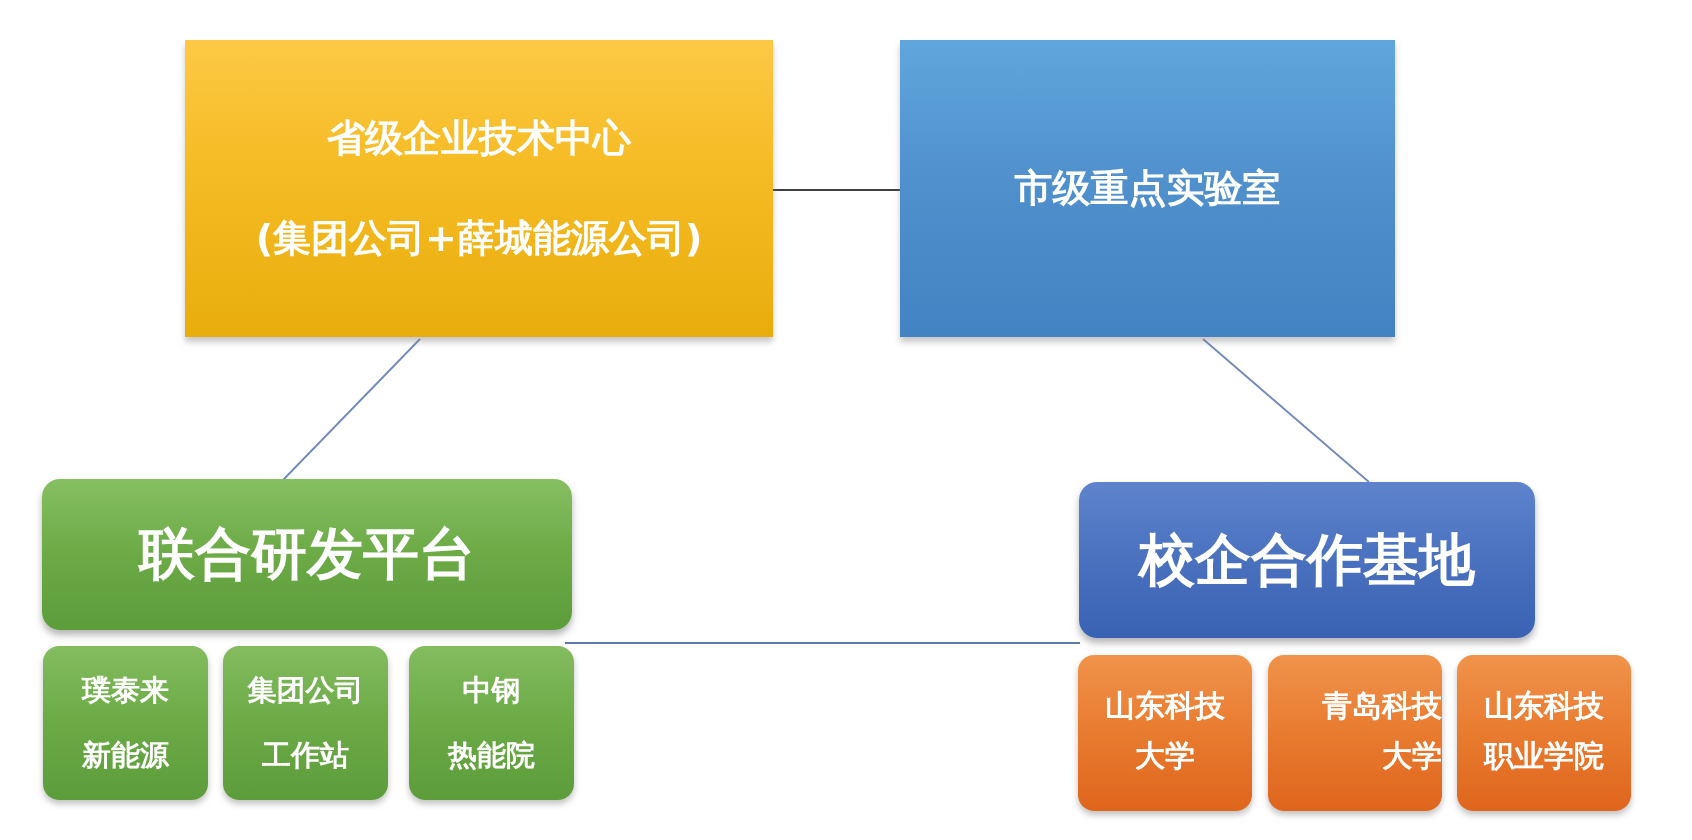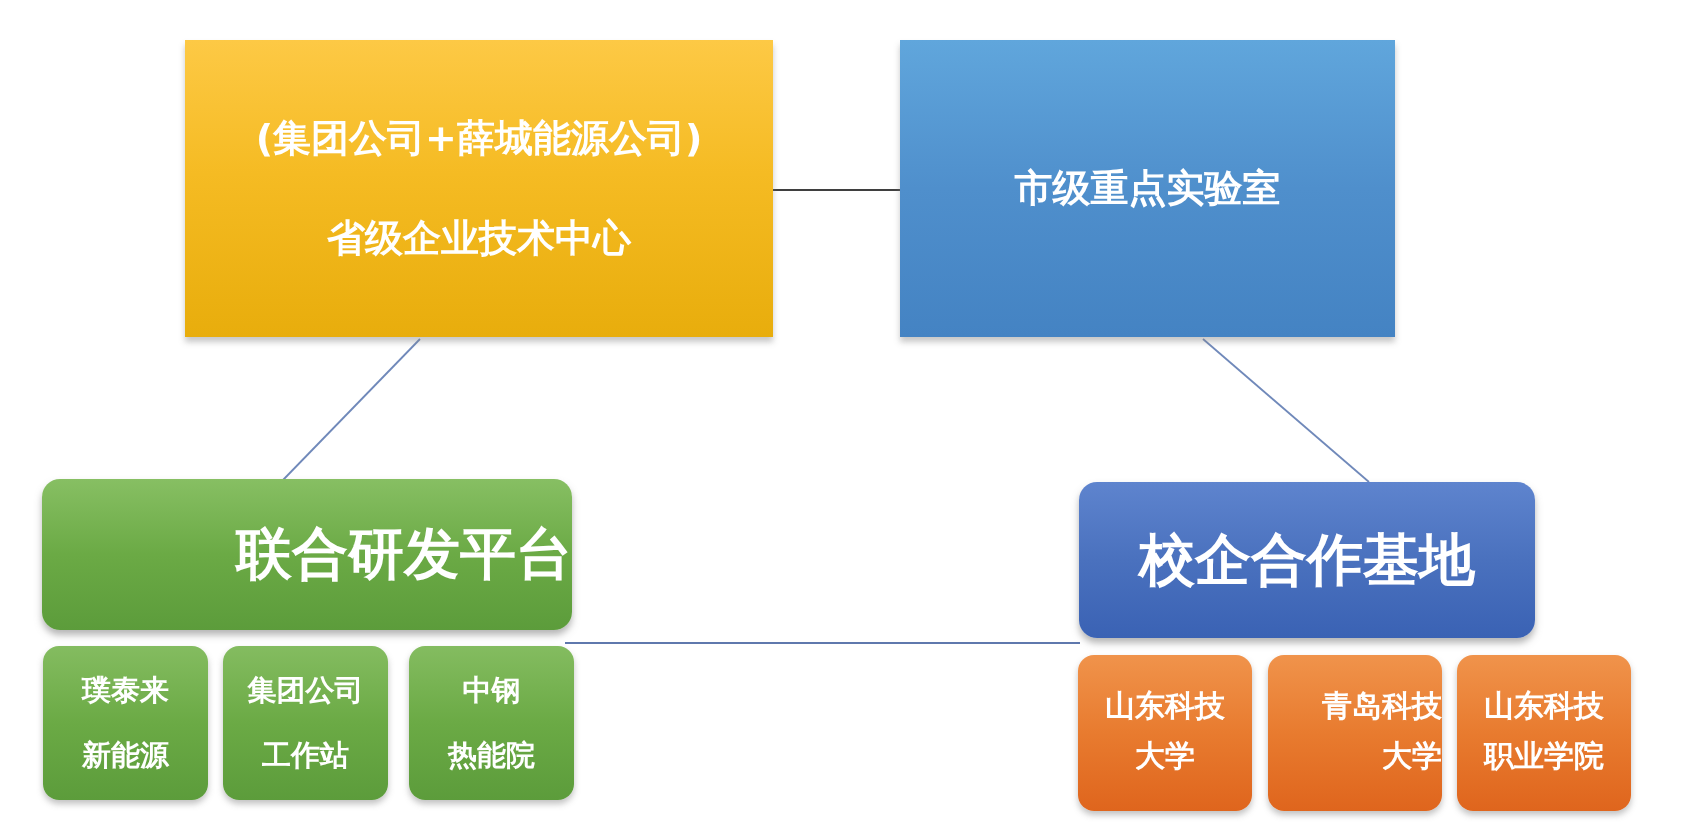"(集团公司+薛城能源公司)" div.ln { order: before "省级企业技术中心" -> after "省级企业技术中心" }
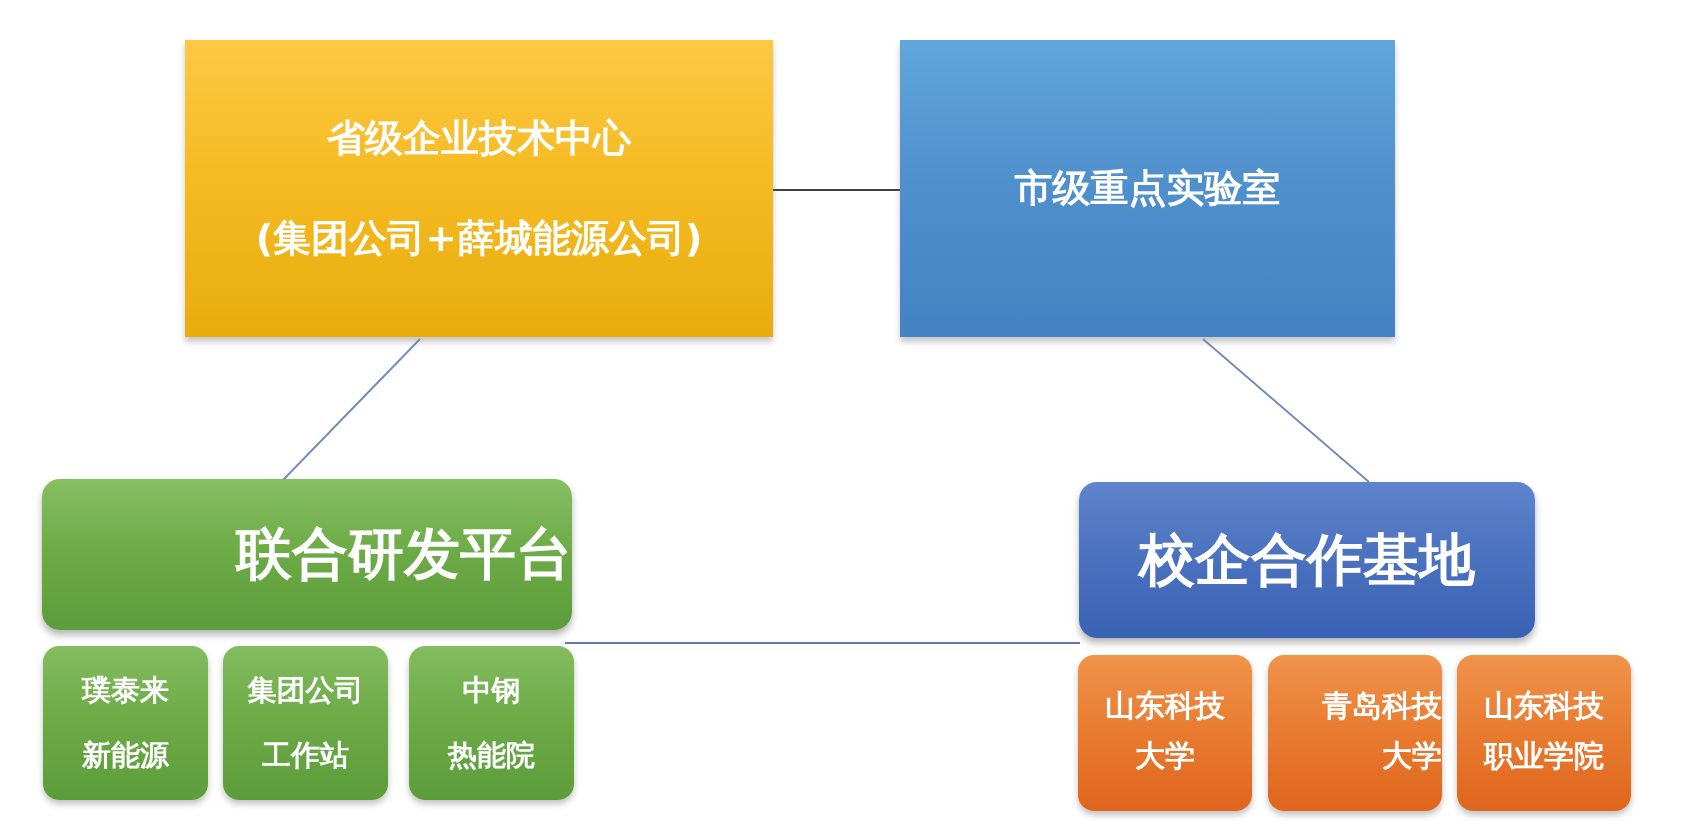"联合研发平台" .box.joint-rd { align-items: flex-end -> none }
